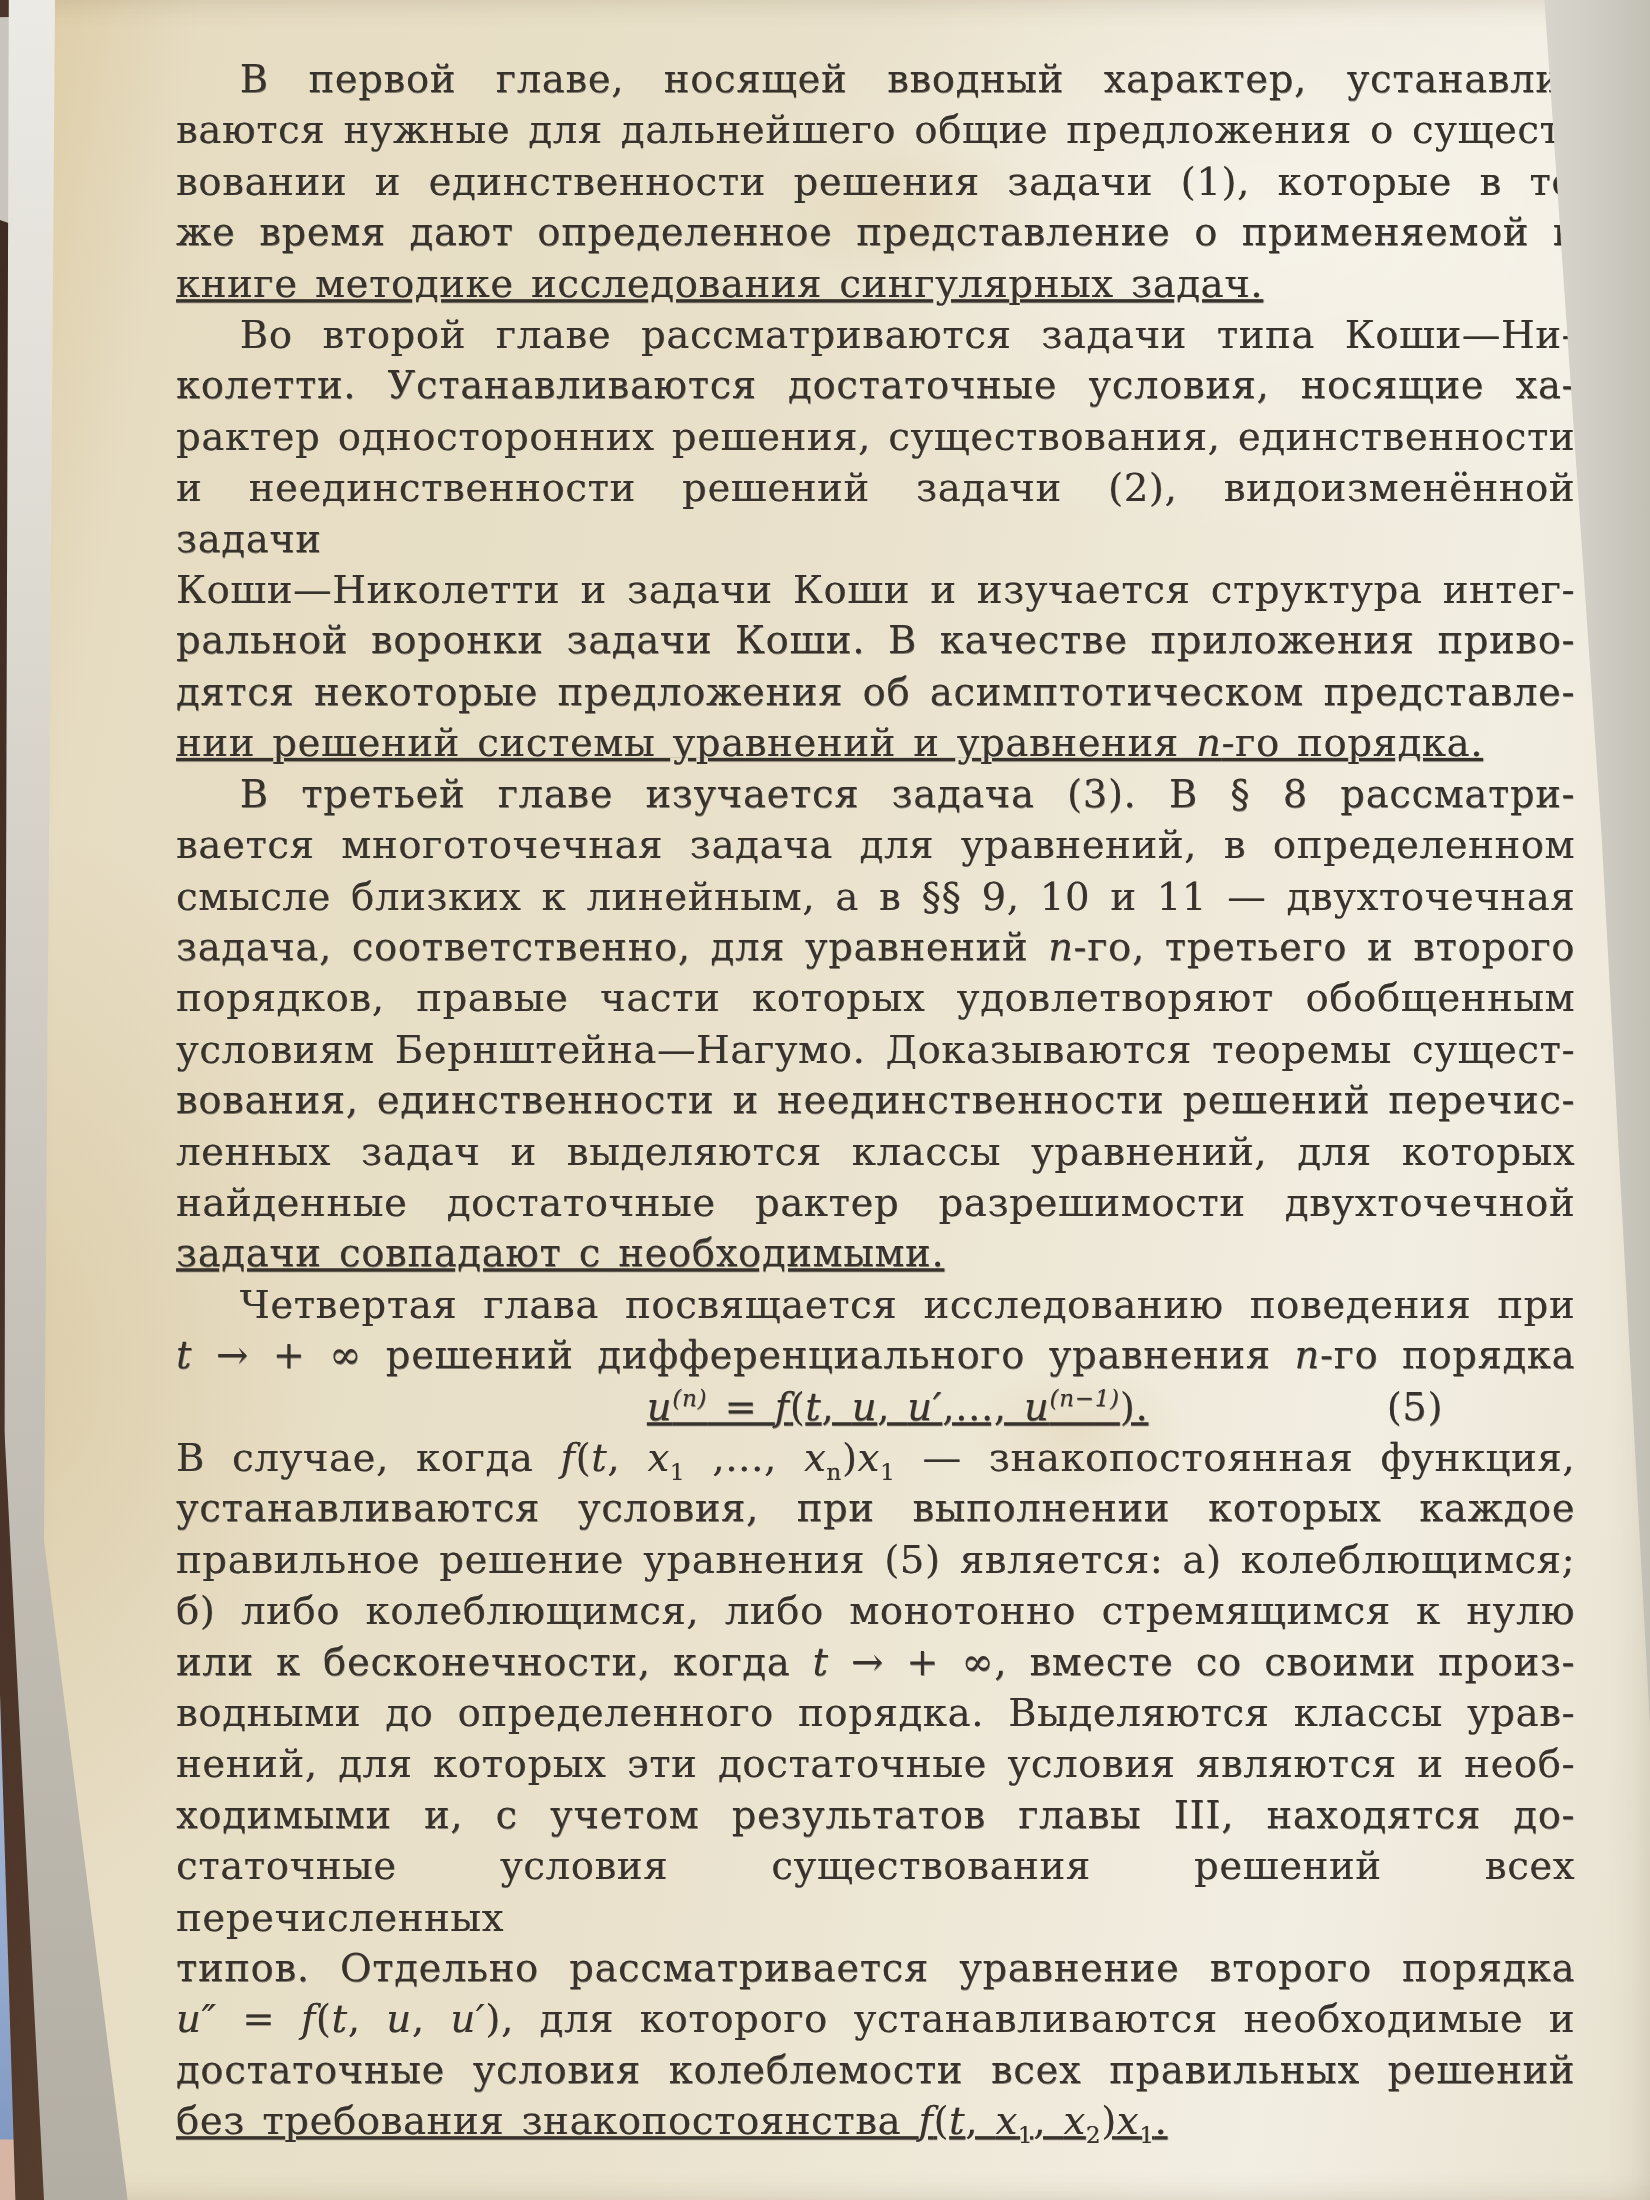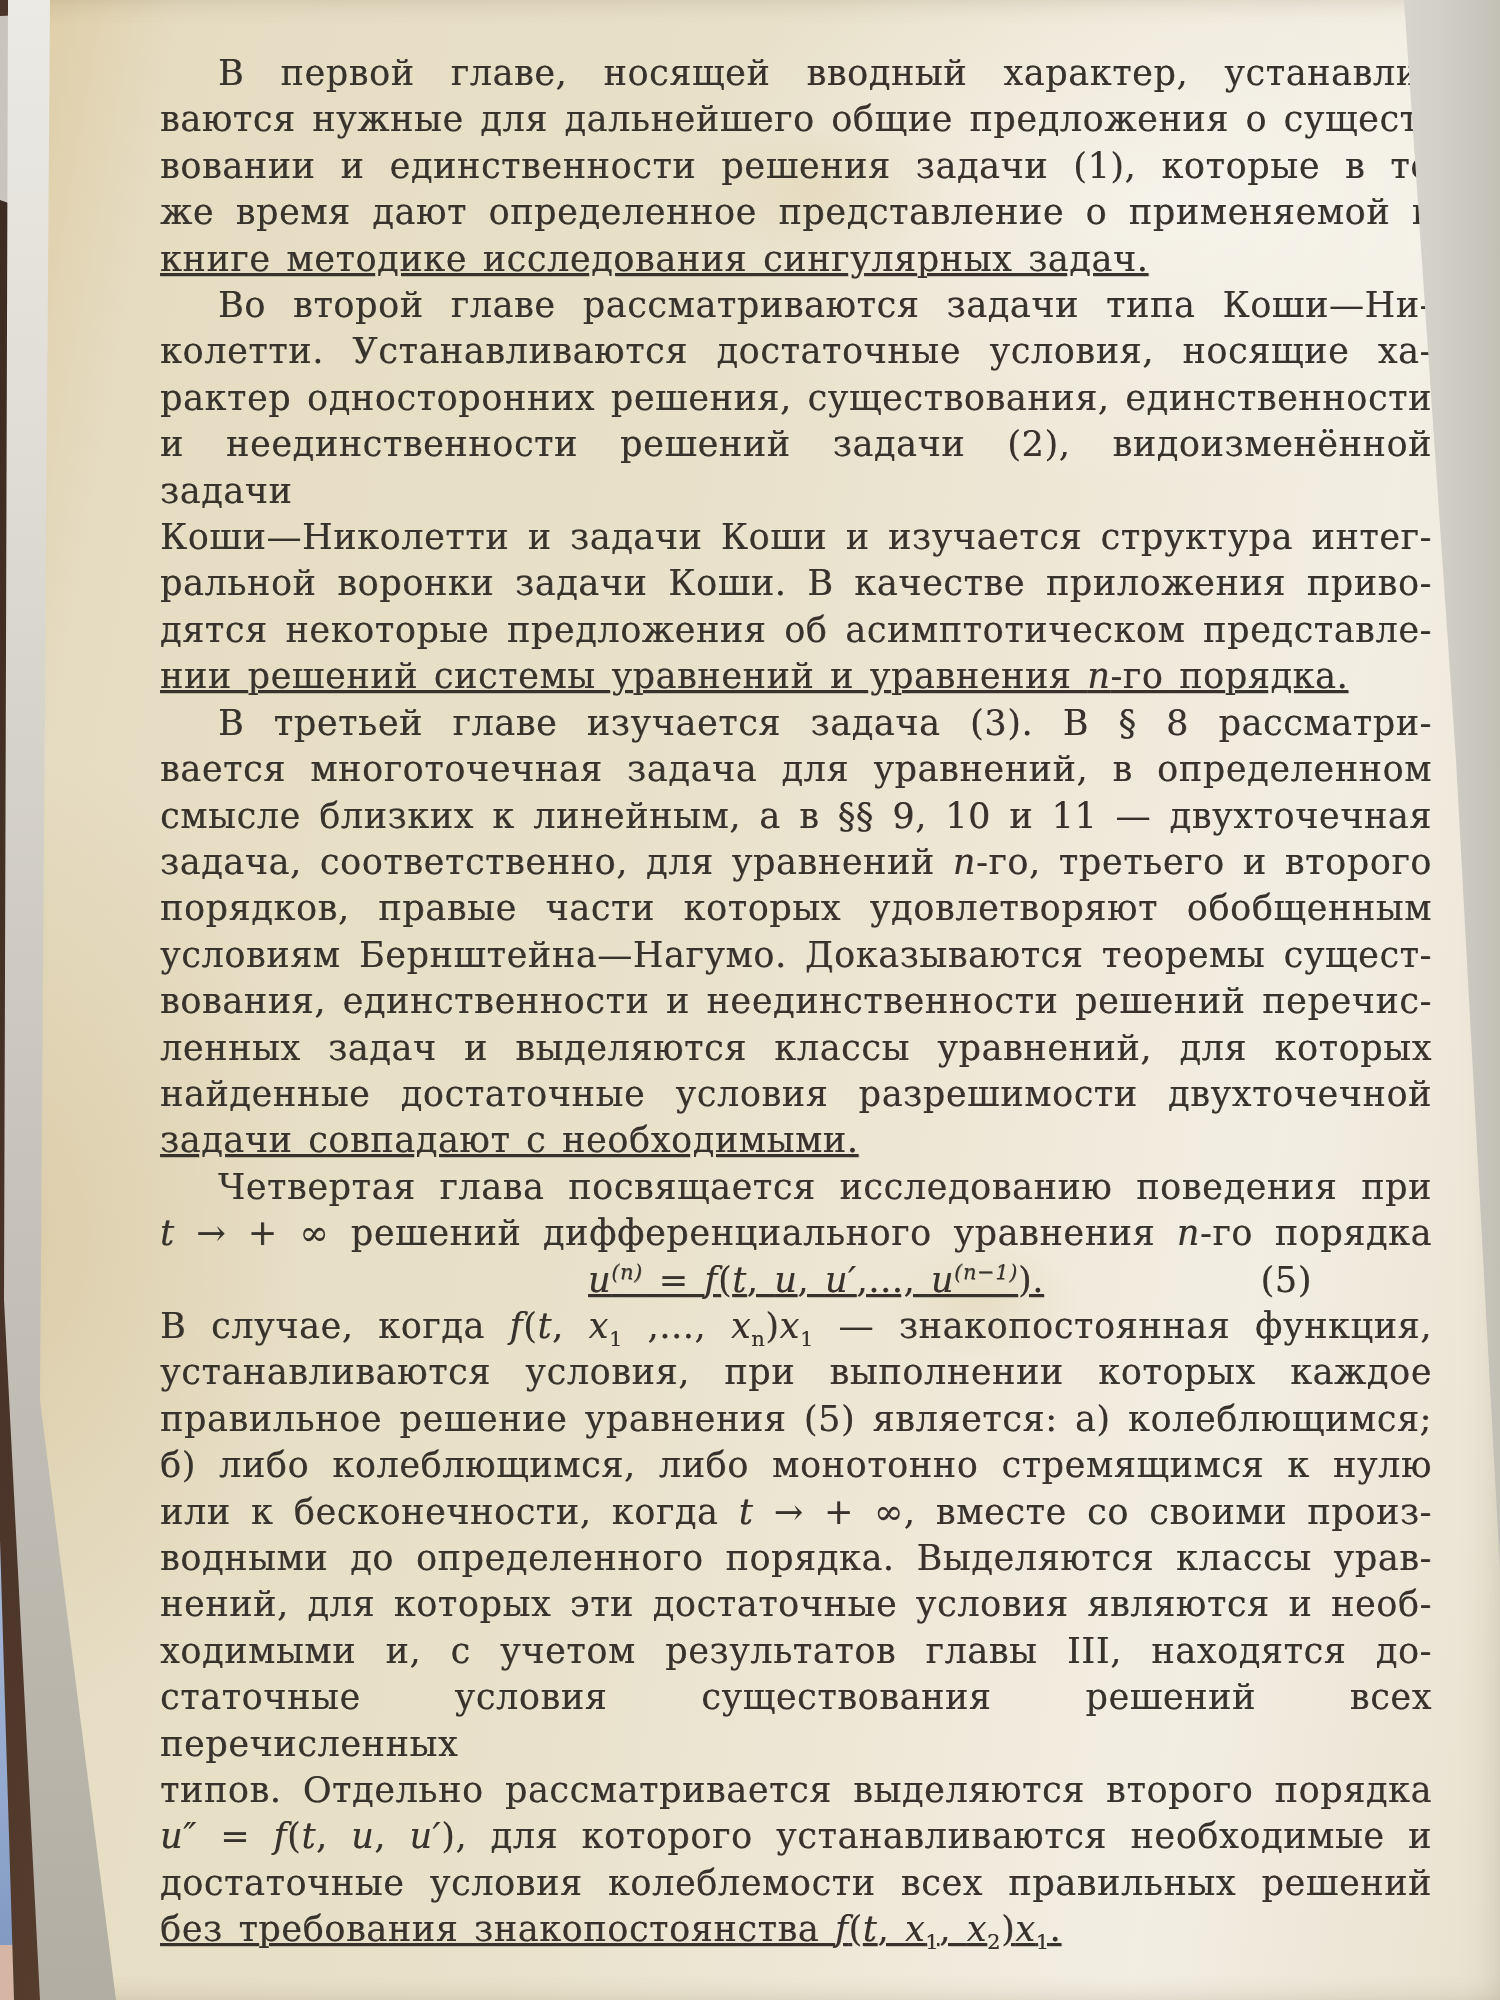"найденные достаточные условия" span { text: условия -> рактер }
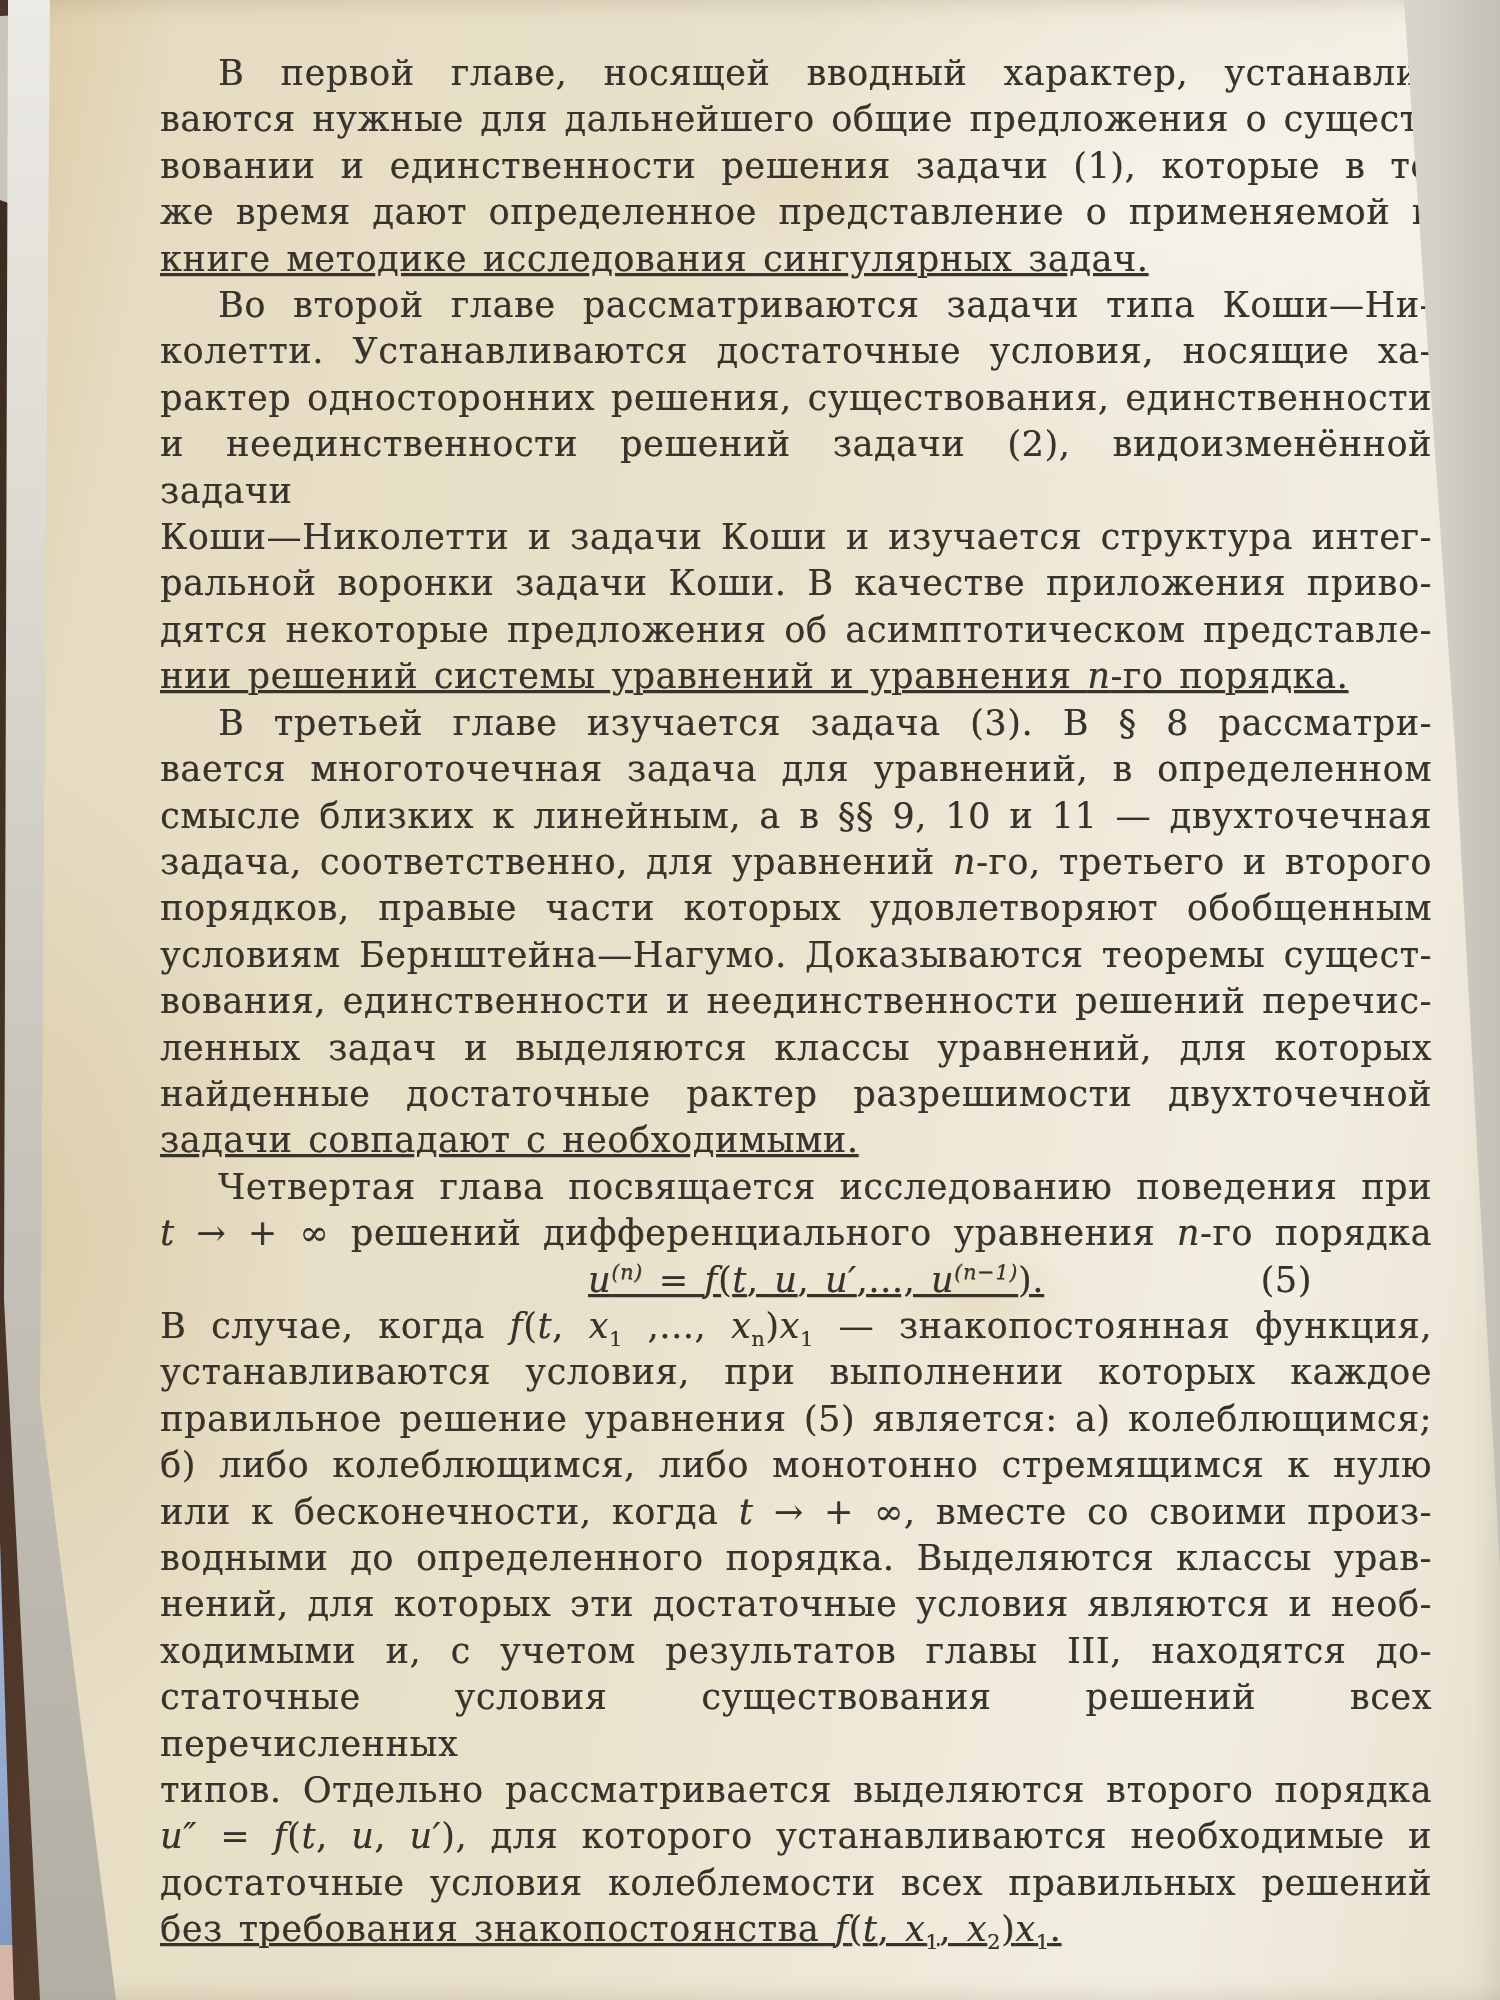"типов. Отдельно рассматривается" span { text: выделяются -> уравнение }
